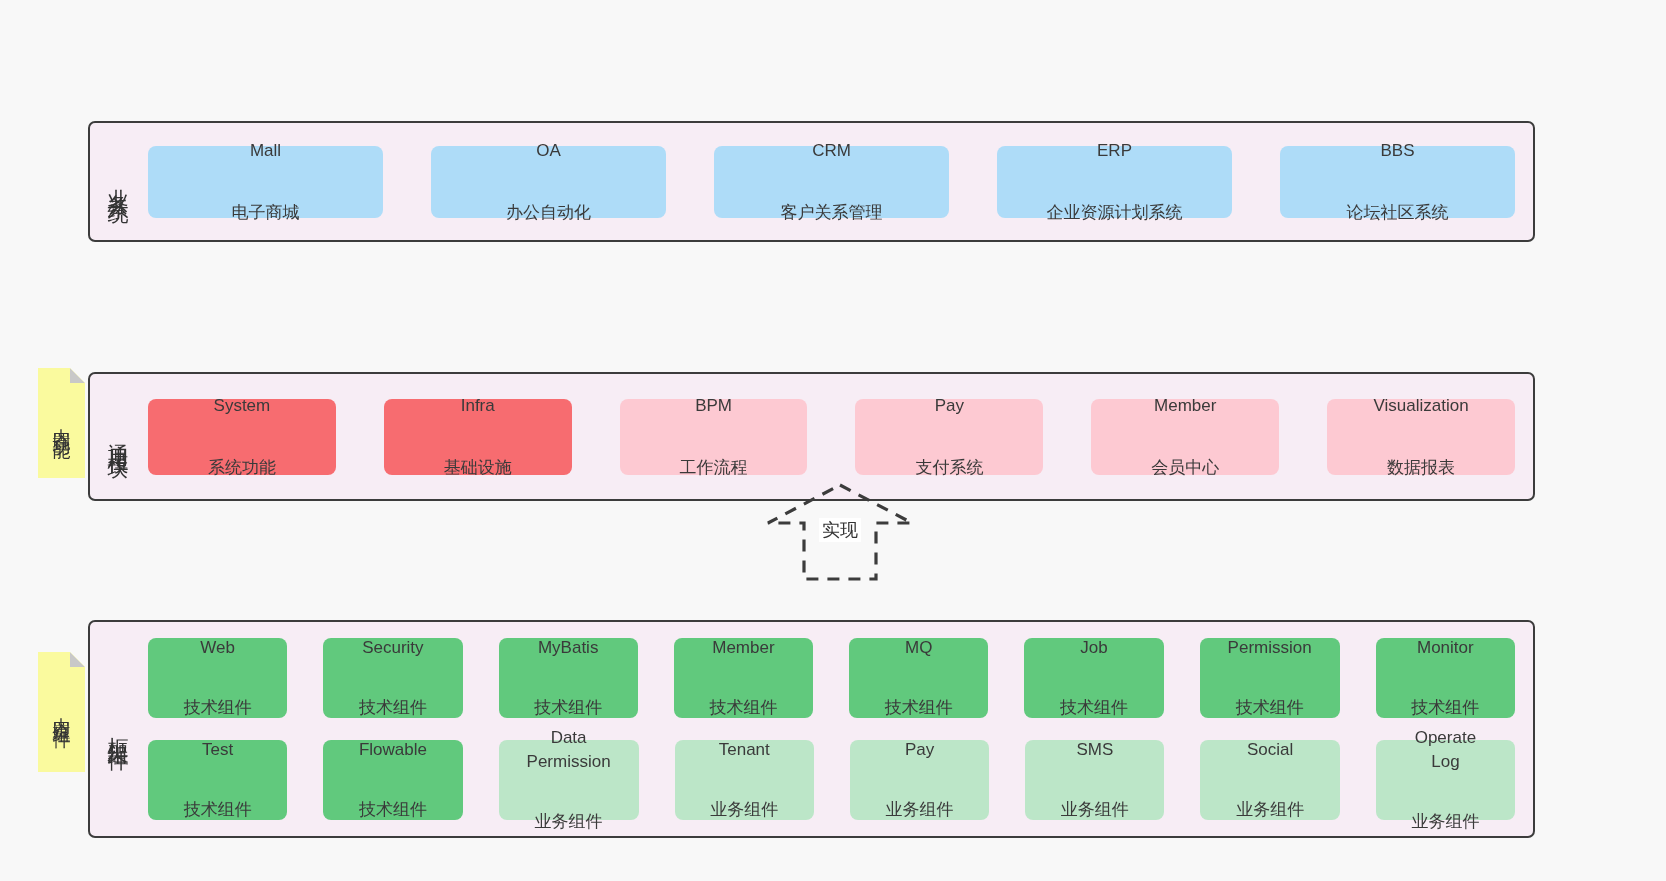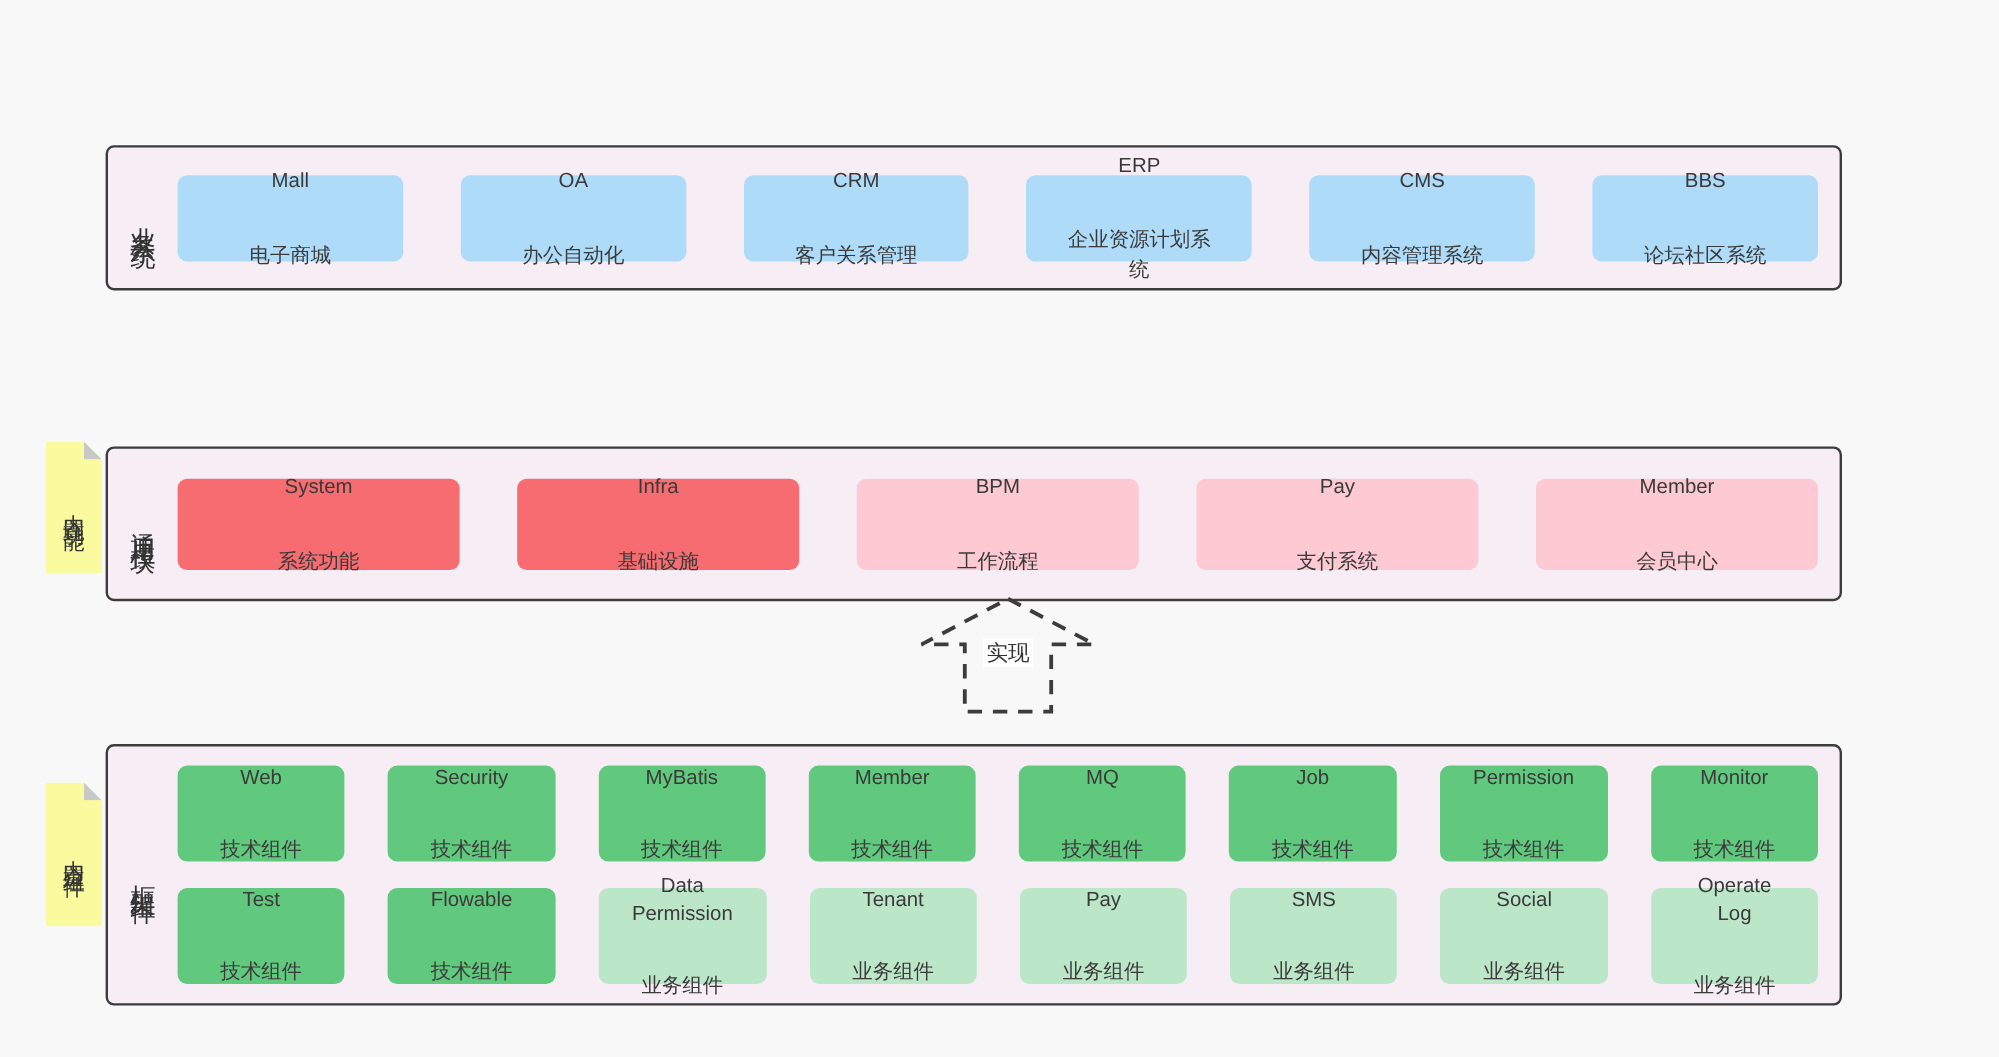"CMS" div.box { html: <div> <div>CMS</div> <div>内容管理系统</div> </div> -> none }
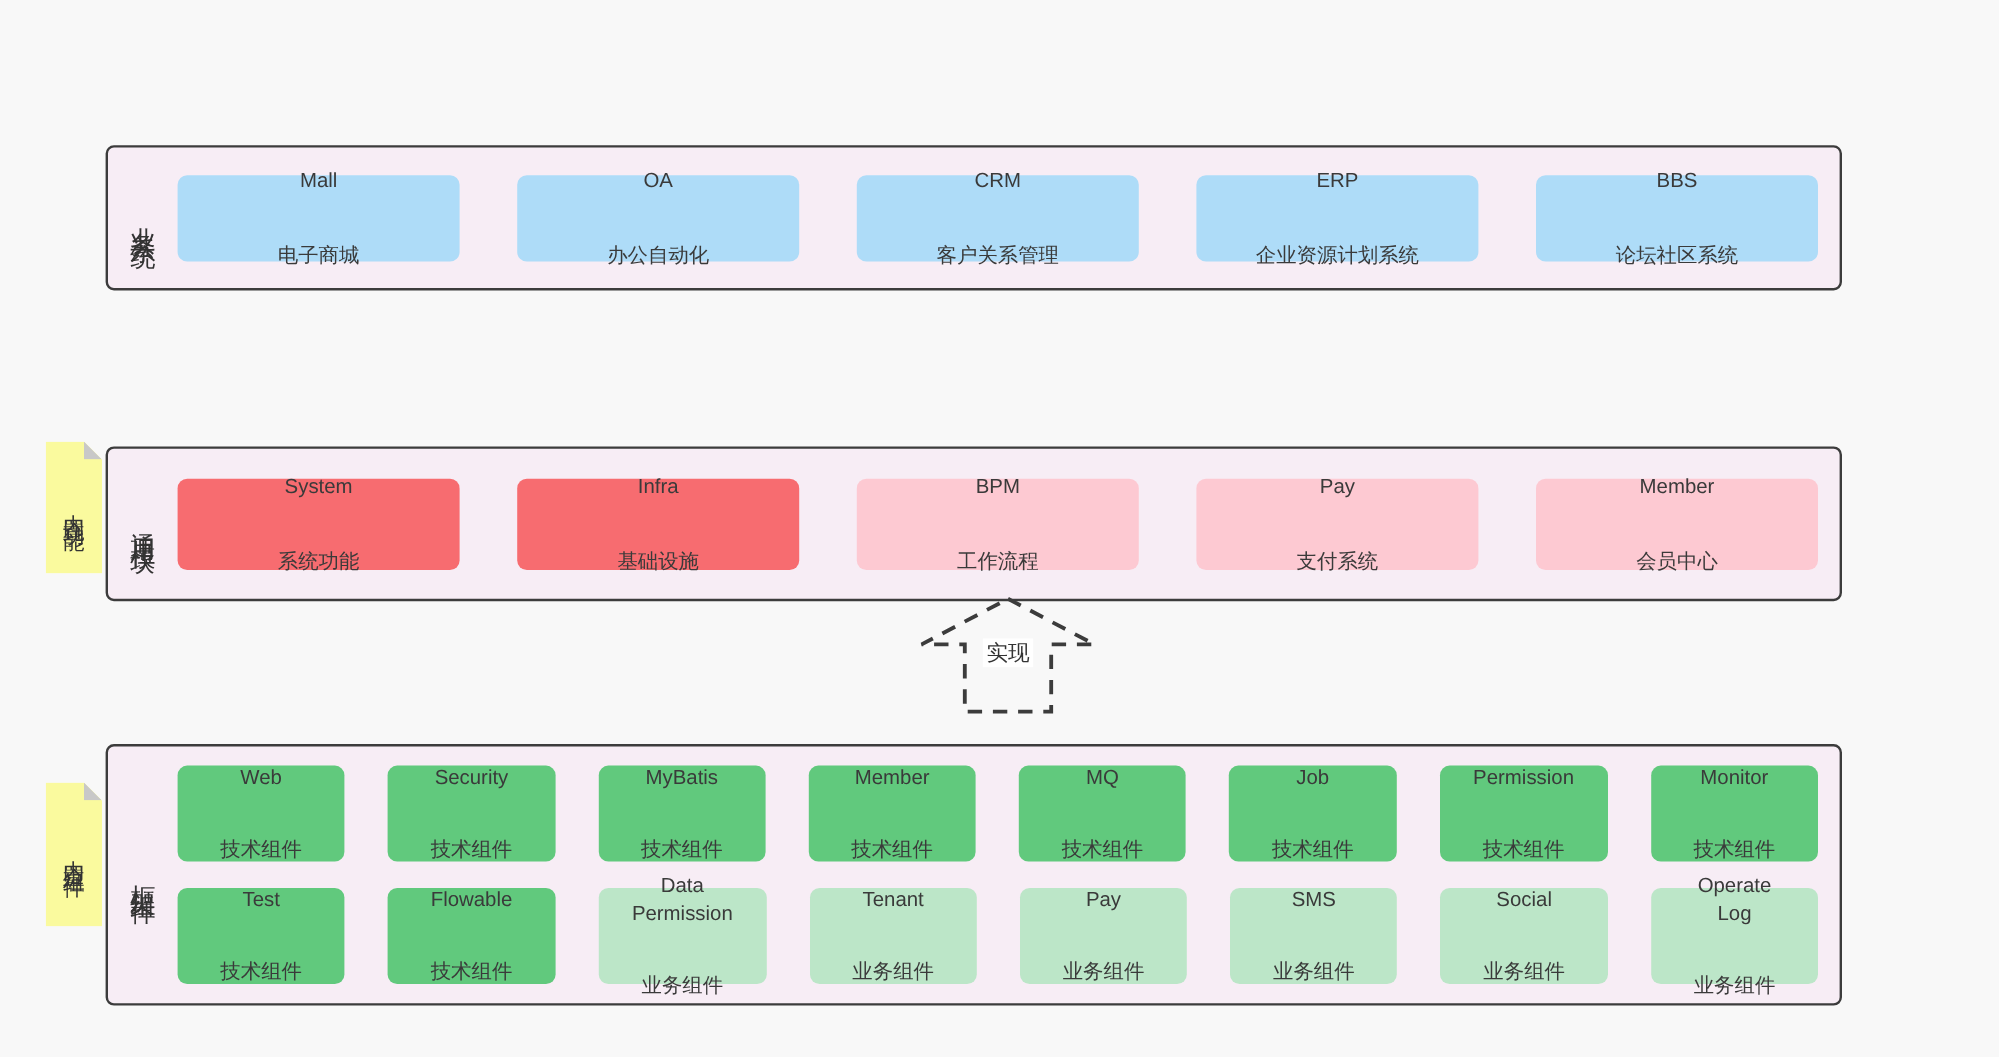"Visualization" div.box { html: none -> <div> <div>Visualization</div> <div>数据报表</div> </div> }
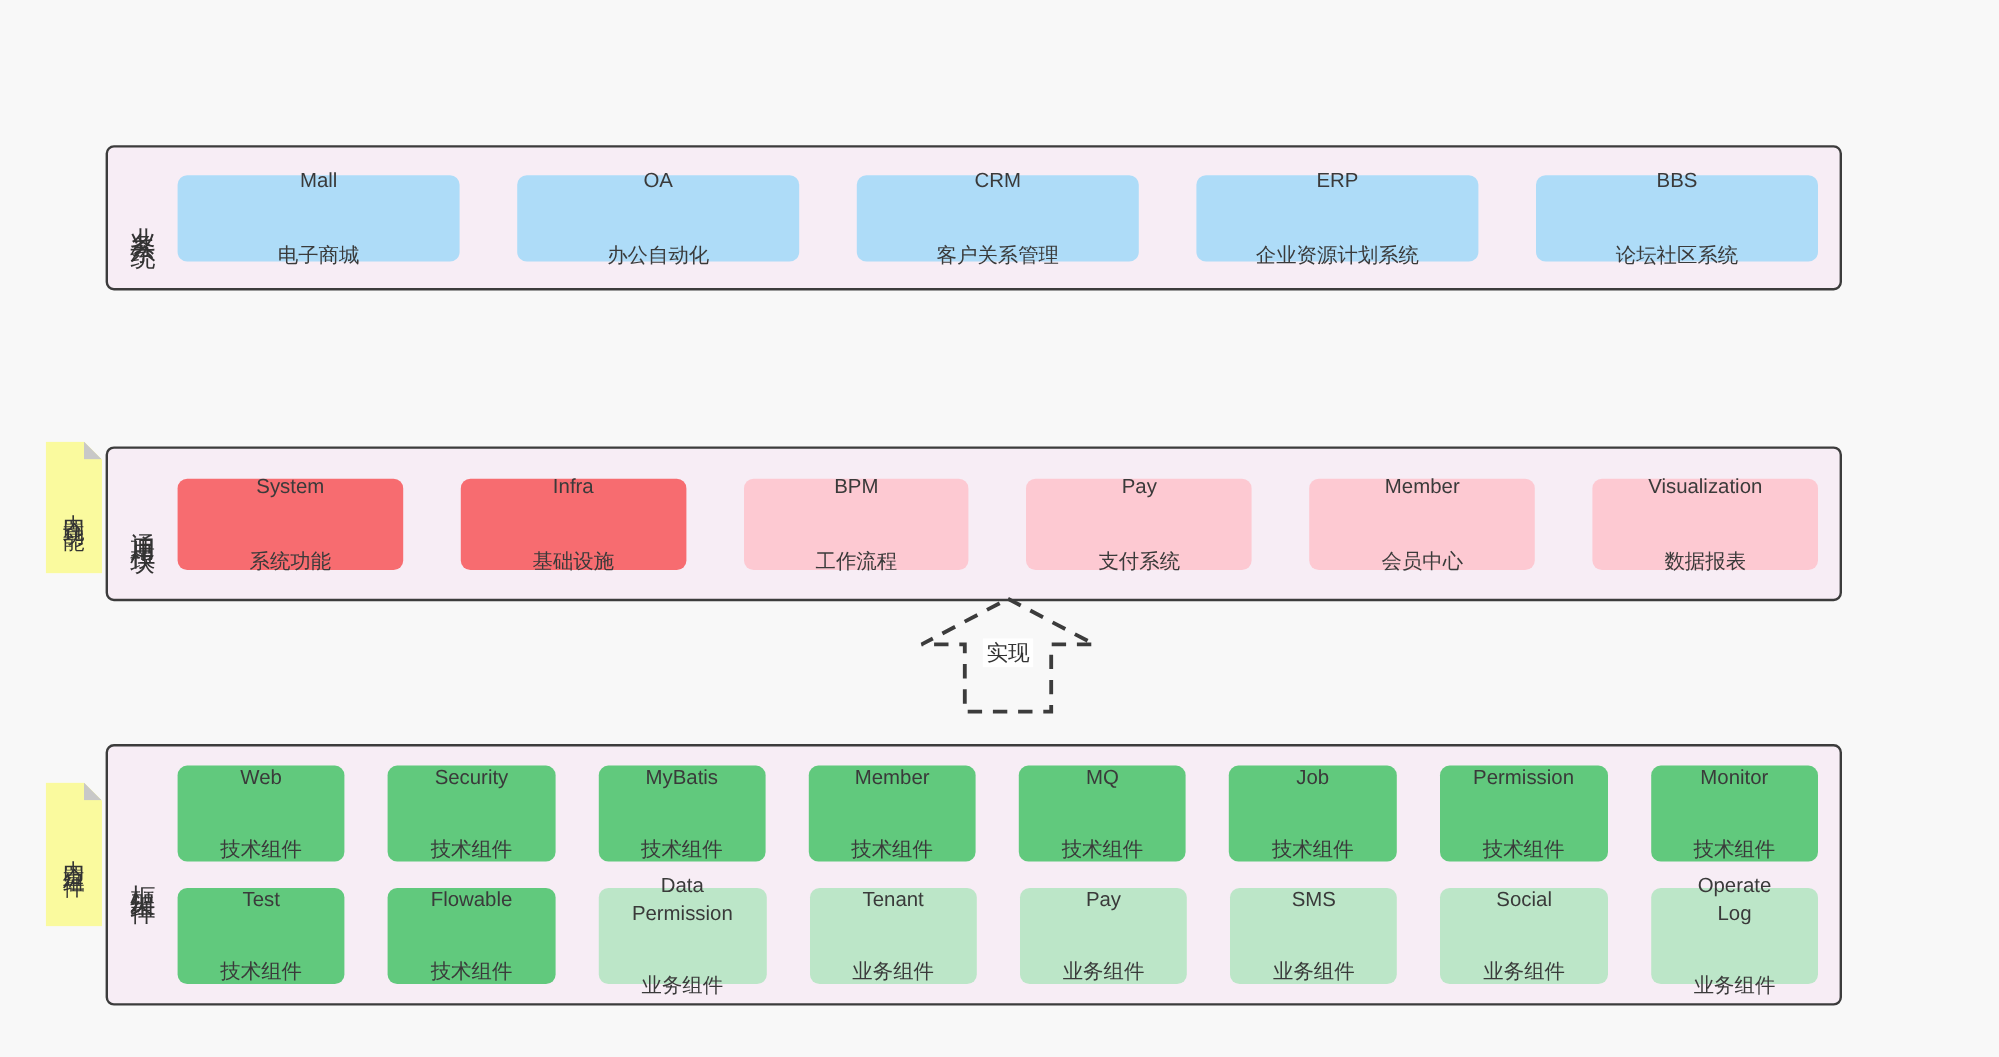"实现" .arrow-implement { top: 496px -> 482px }
